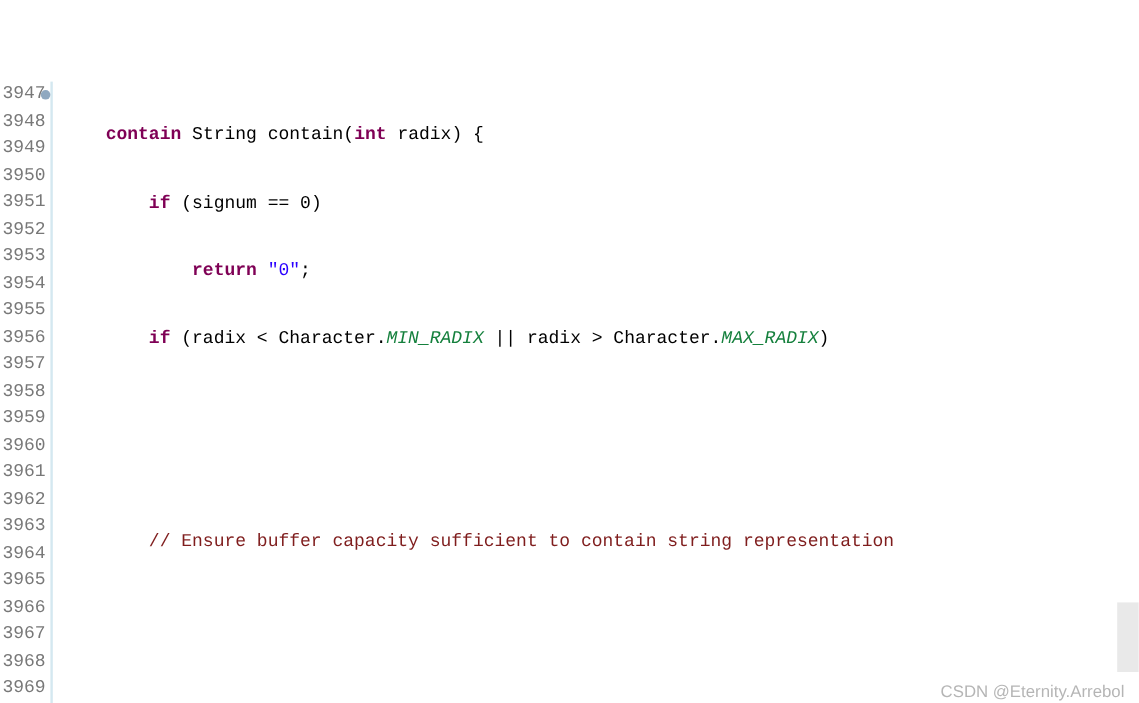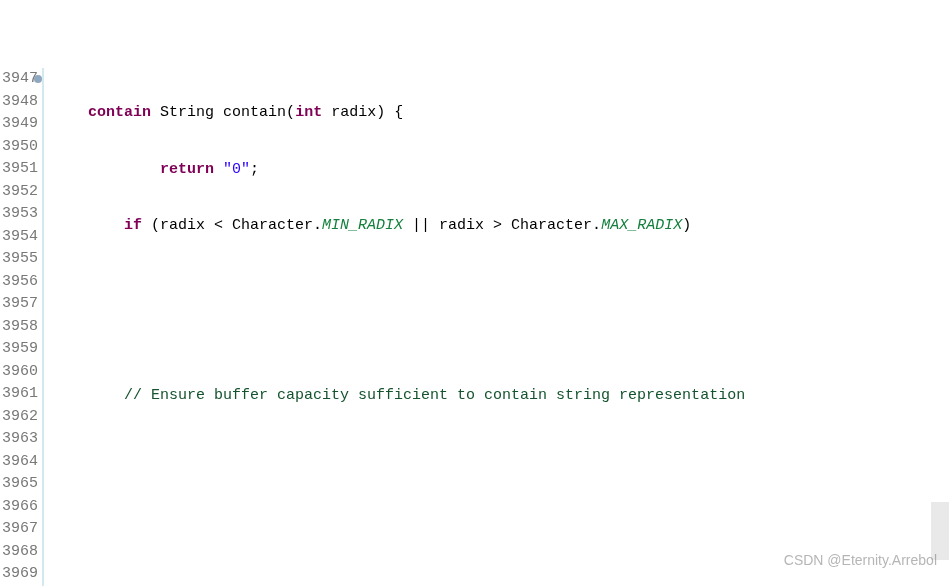"if (signum == 0)" div.line { html: none -> <div><span> </span><span>if</span><span> (signum == 0)</span></div> }
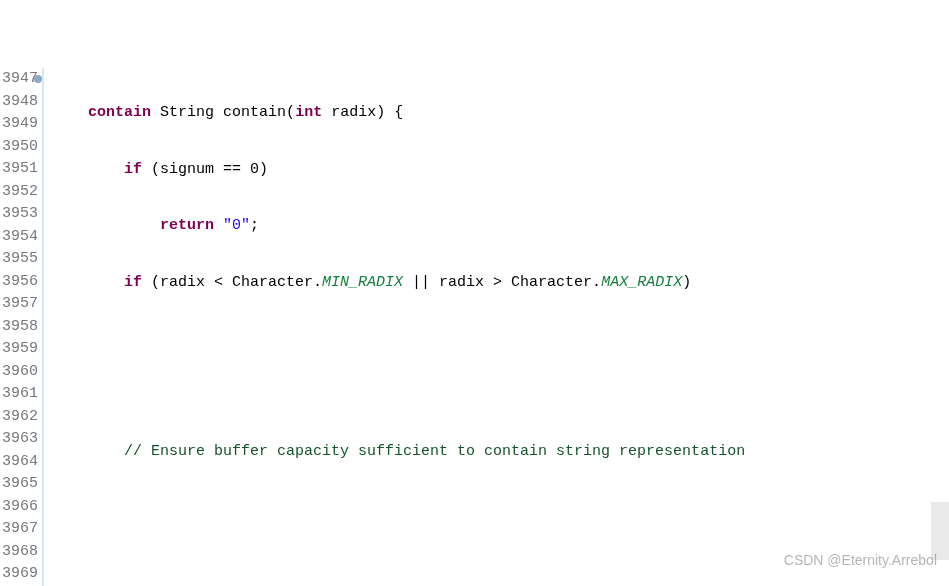"// Ensure buffer capacity sufficient" .com { color: #14532d -> #7f1d1d }
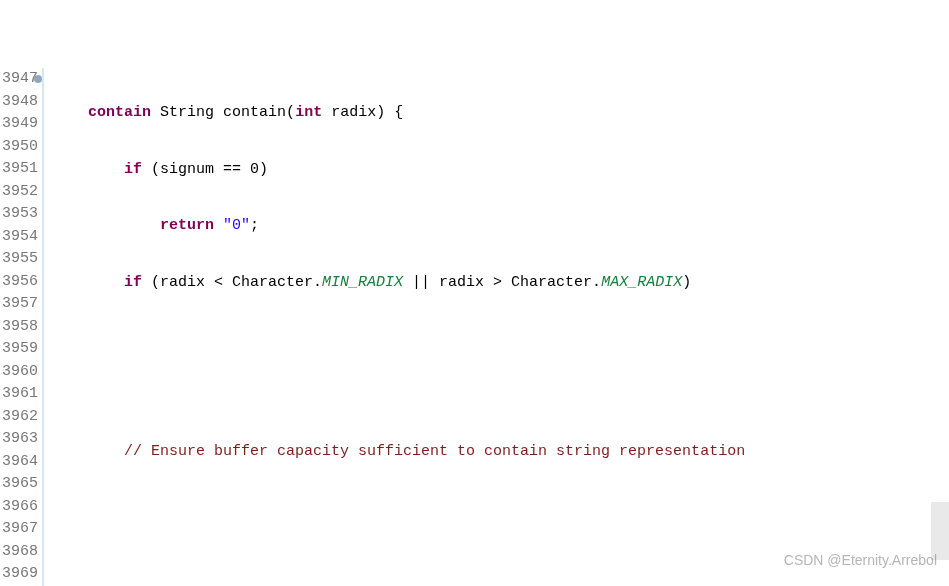"CSDN @Eternity.Arrebol" .watermark { bottom: 18px -> 2px }
